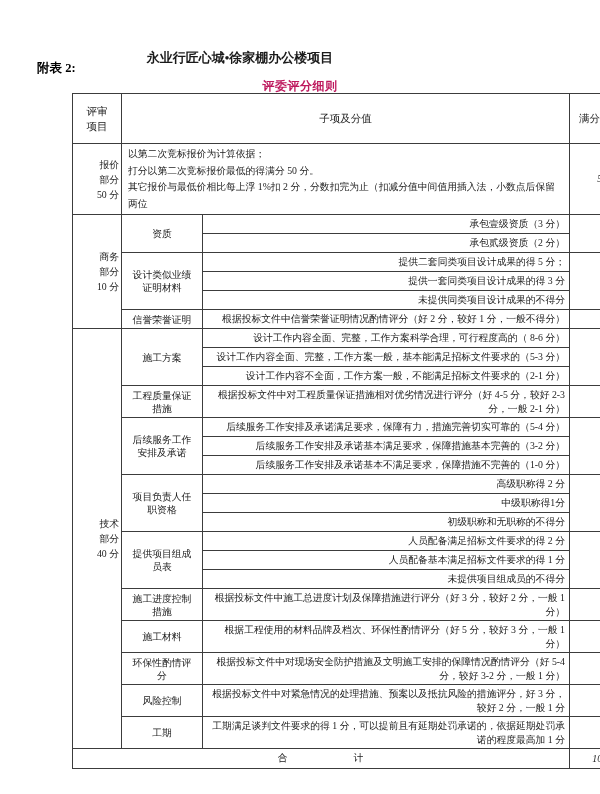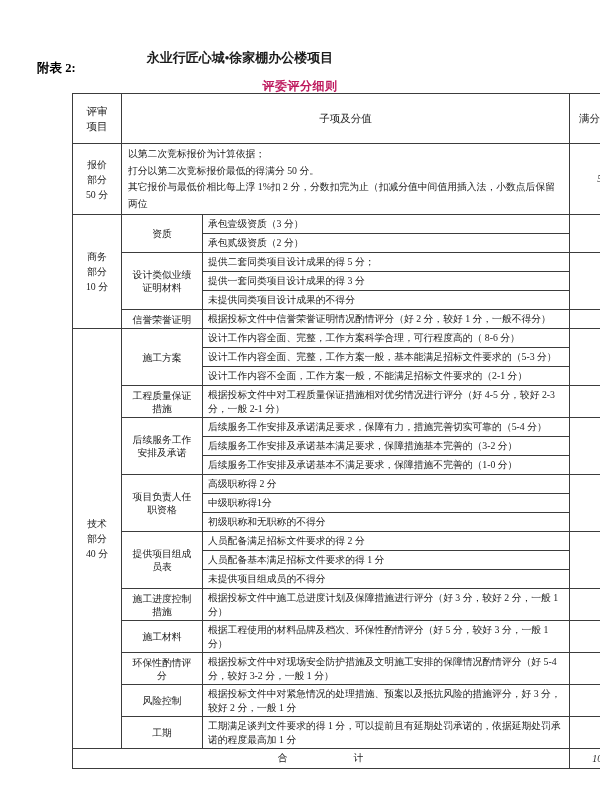"报价" td.cat { text-align: center -> right }
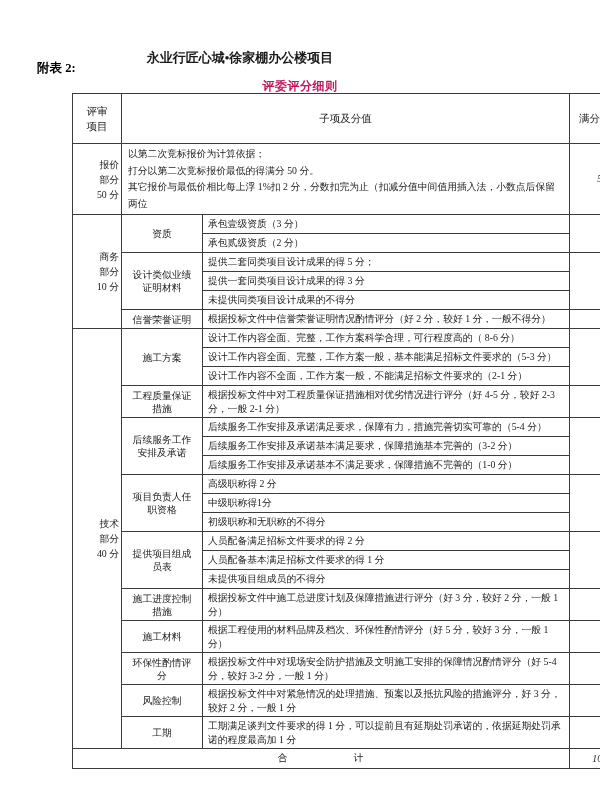"承包壹级资质（3 分）" td.crit { text-align: left -> right }
